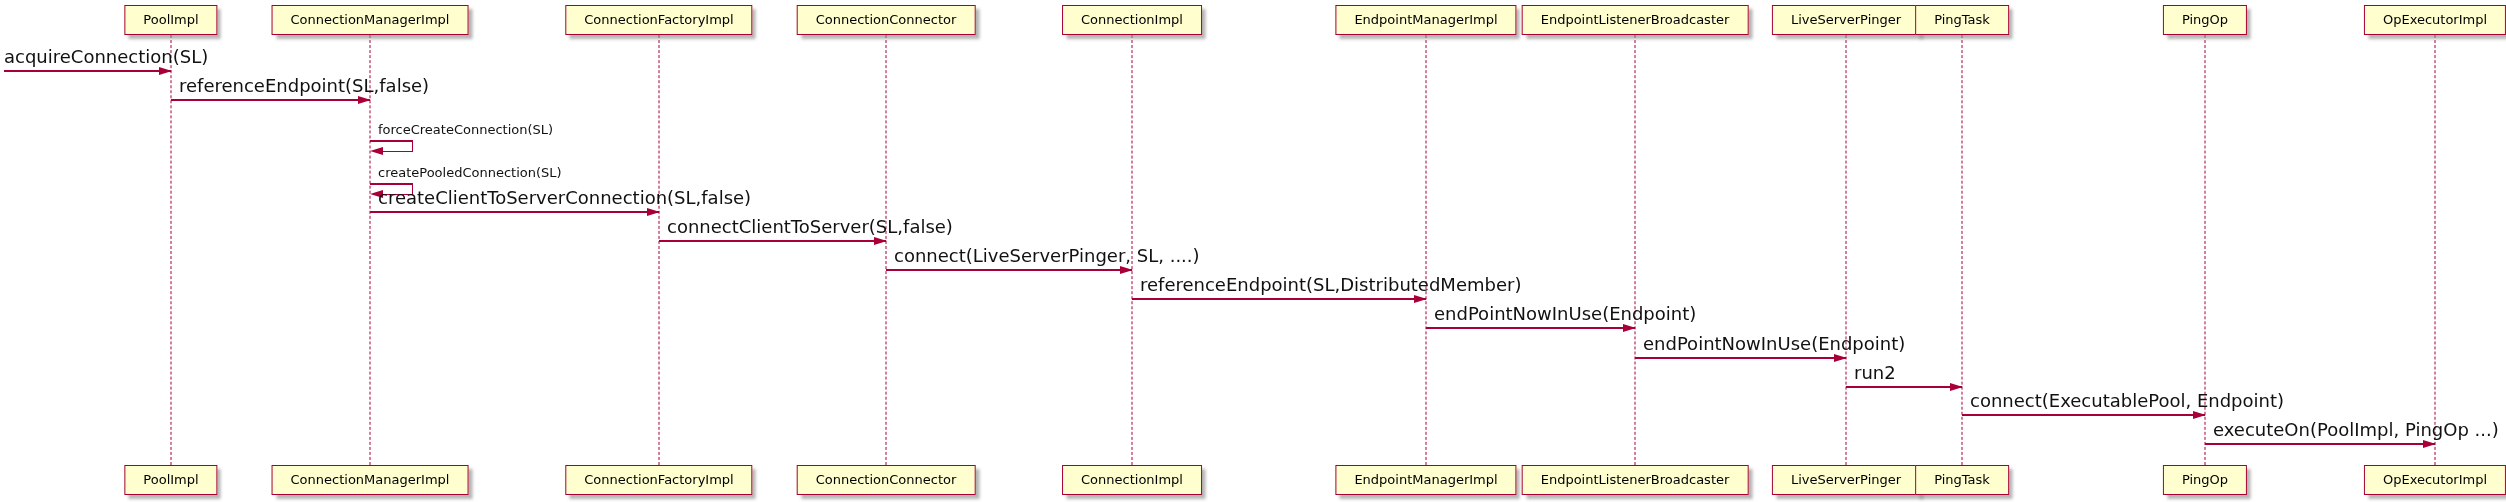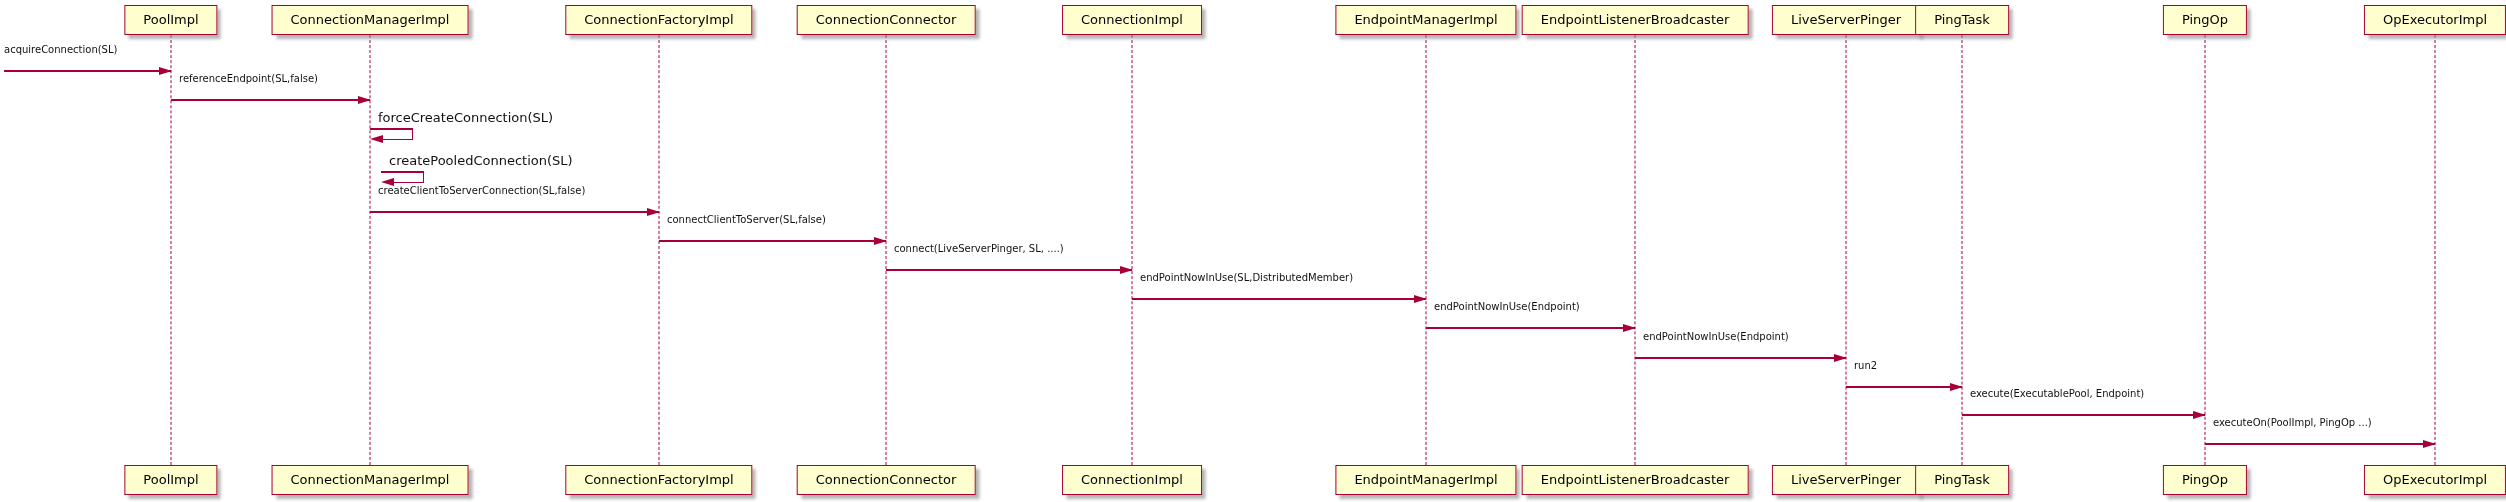"acquireConnection(SL)" .mlabel { bottom: 16px -> 4px; font-size: 10px -> 18px }
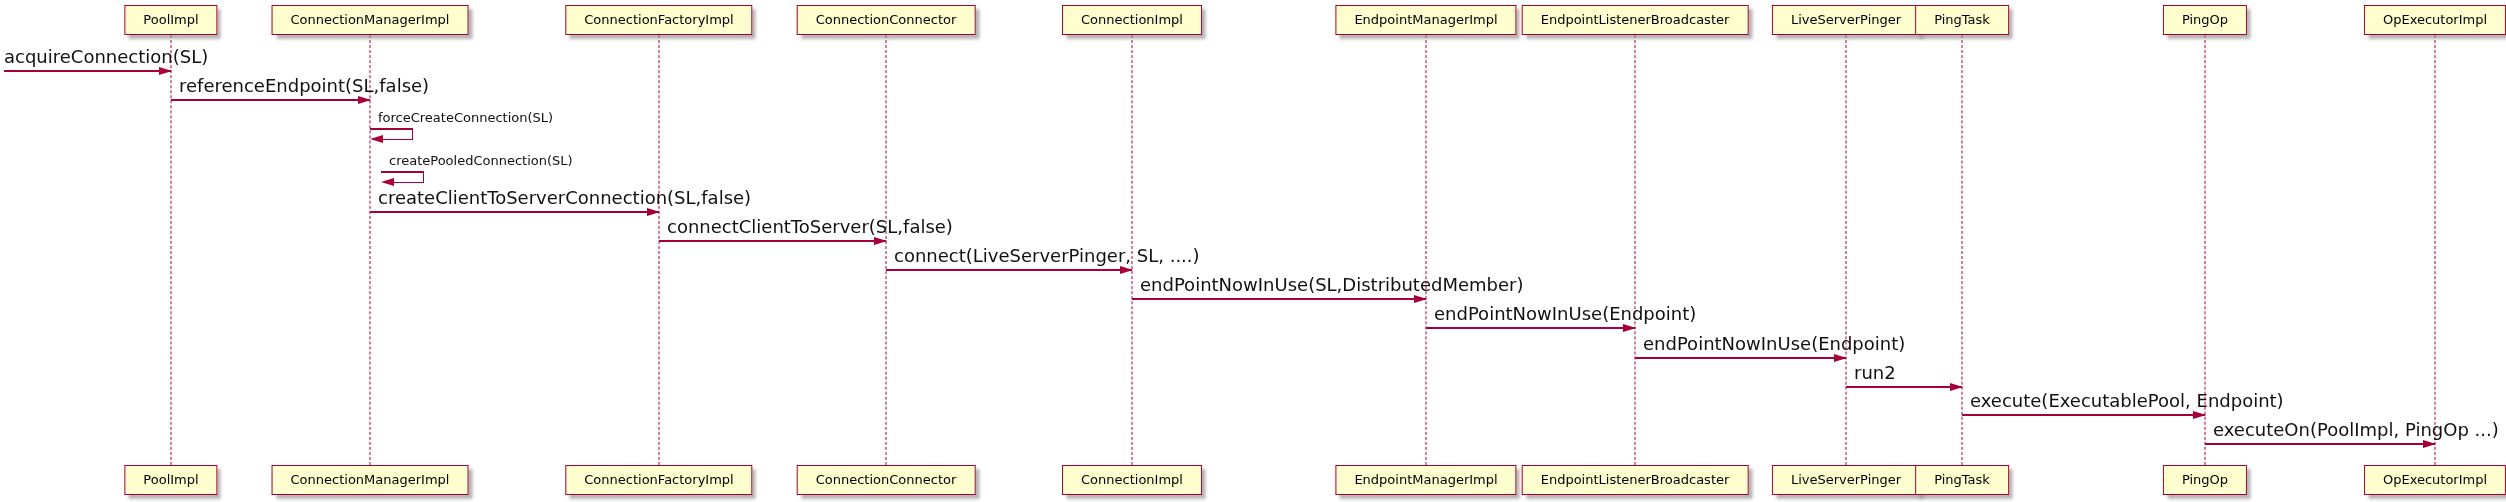"forceCreateConnection(SL)" .selfmsg { margin-top: none -> 12px }
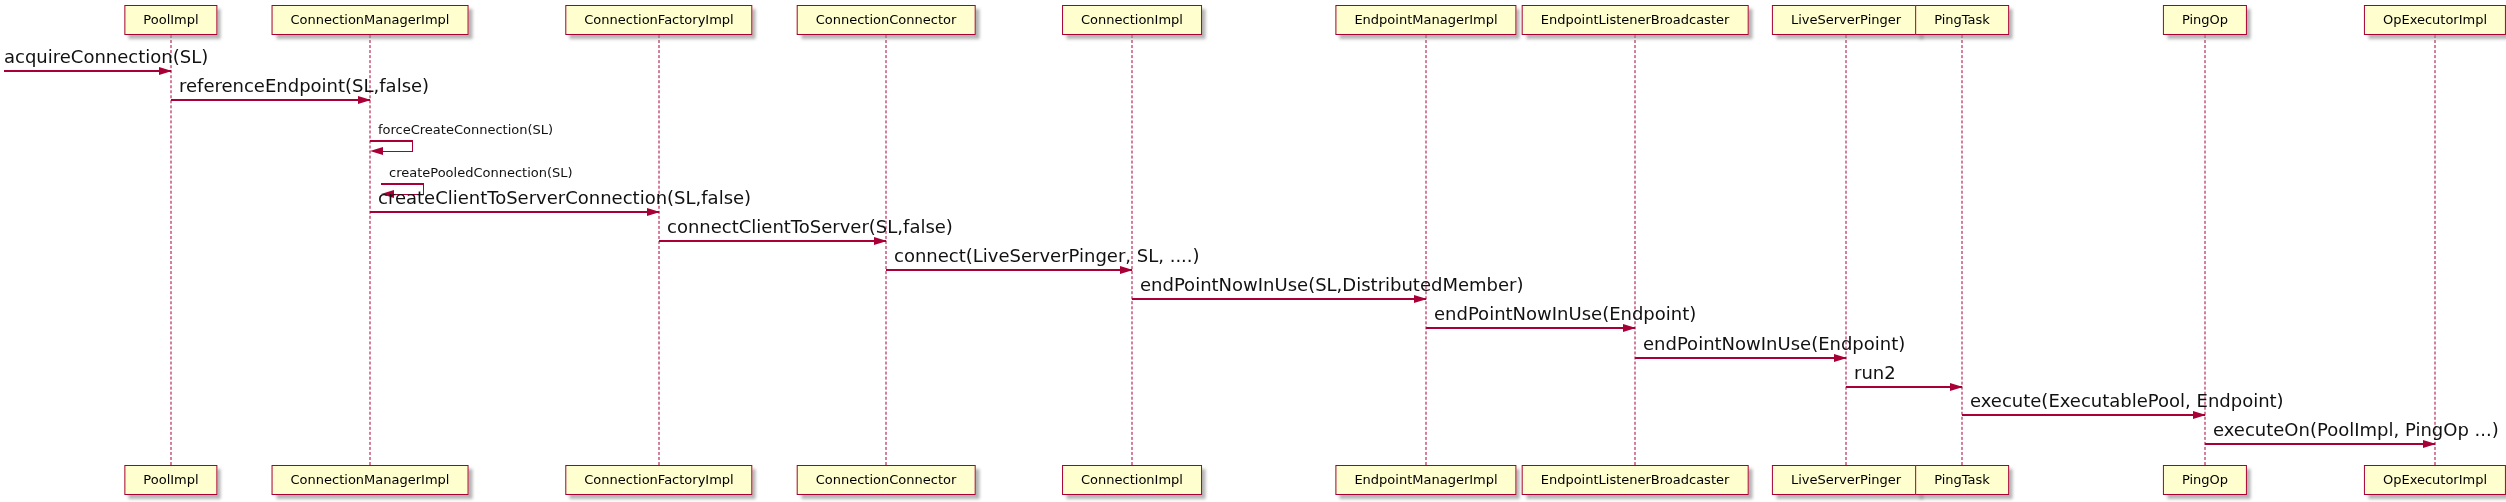"createPooledConnection(SL)" div.selfmsg { left: 381px -> 370px }
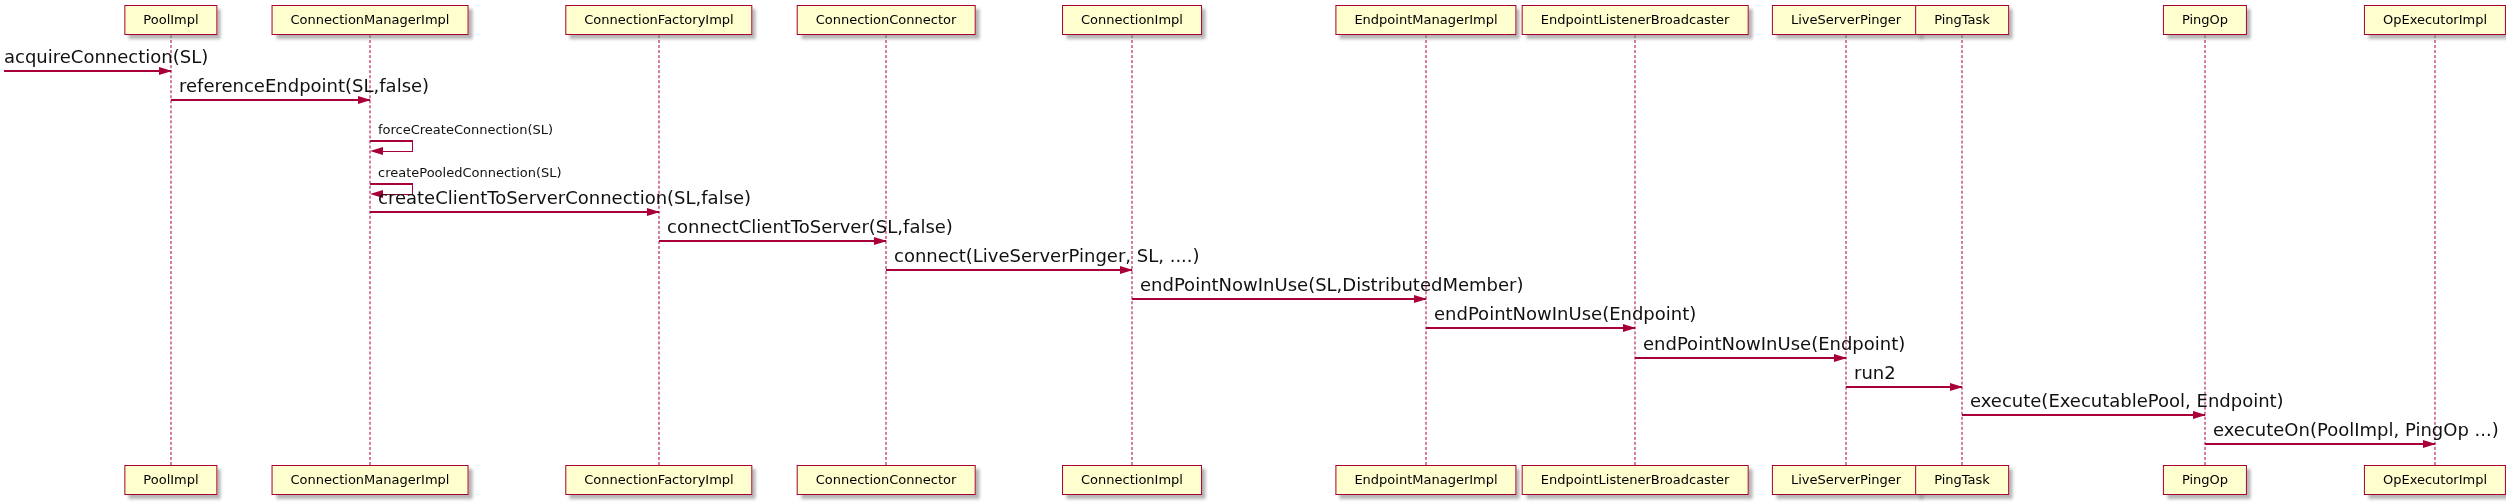"endPointNowInUse(SL,DistributedMember)" span.mlabel { text: endPointNowInUse -> referenceEndpoint }
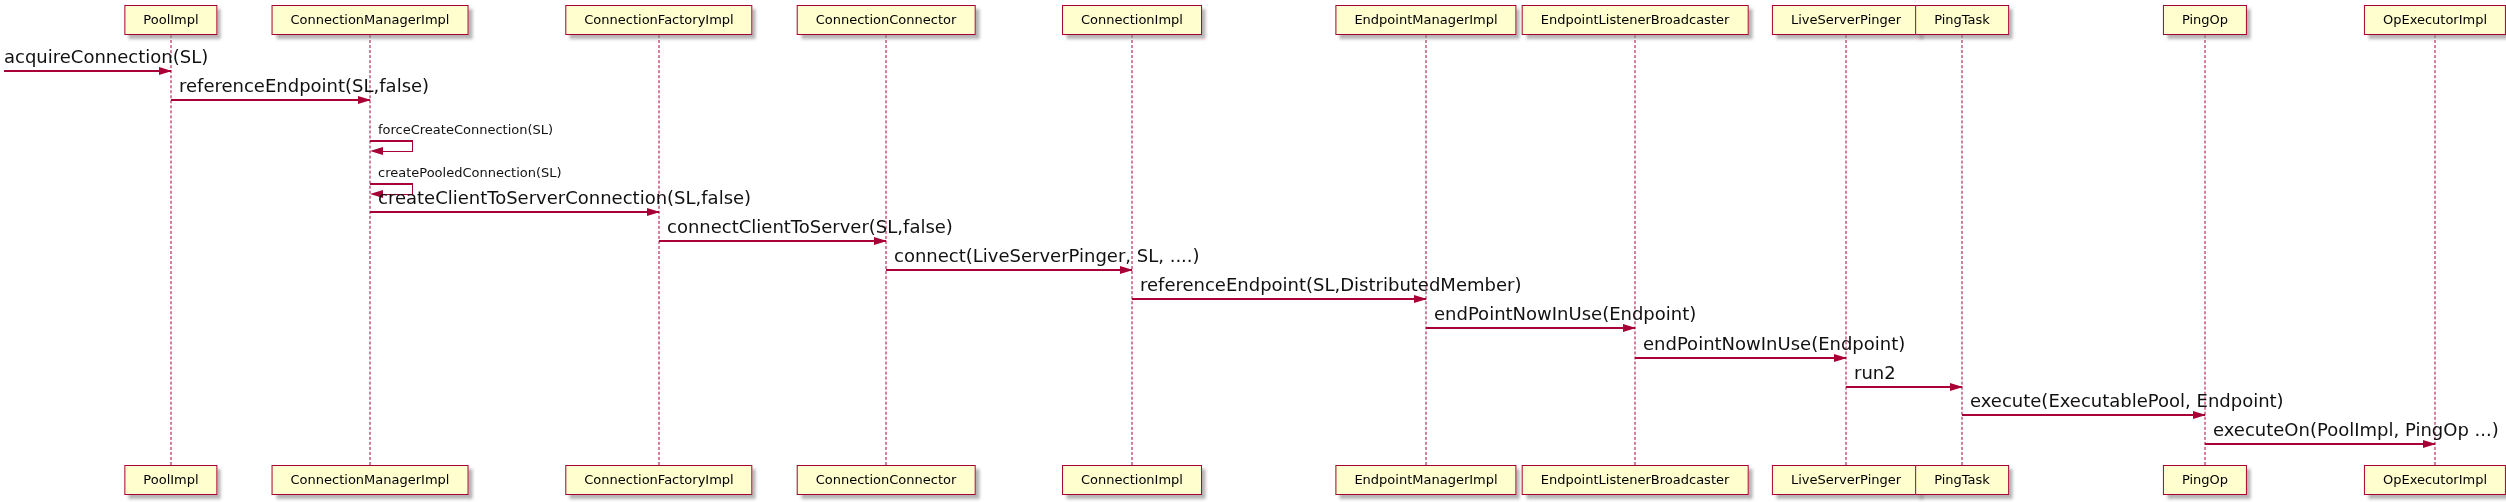"execute(ExecutablePool, Endpoint)" span.mlabel { text: execute -> connect }
